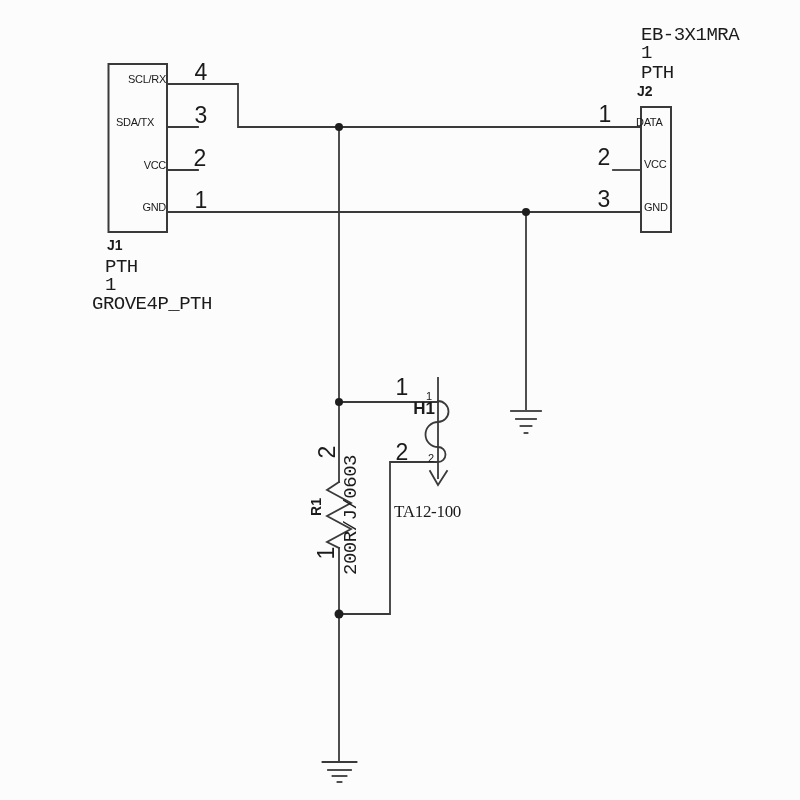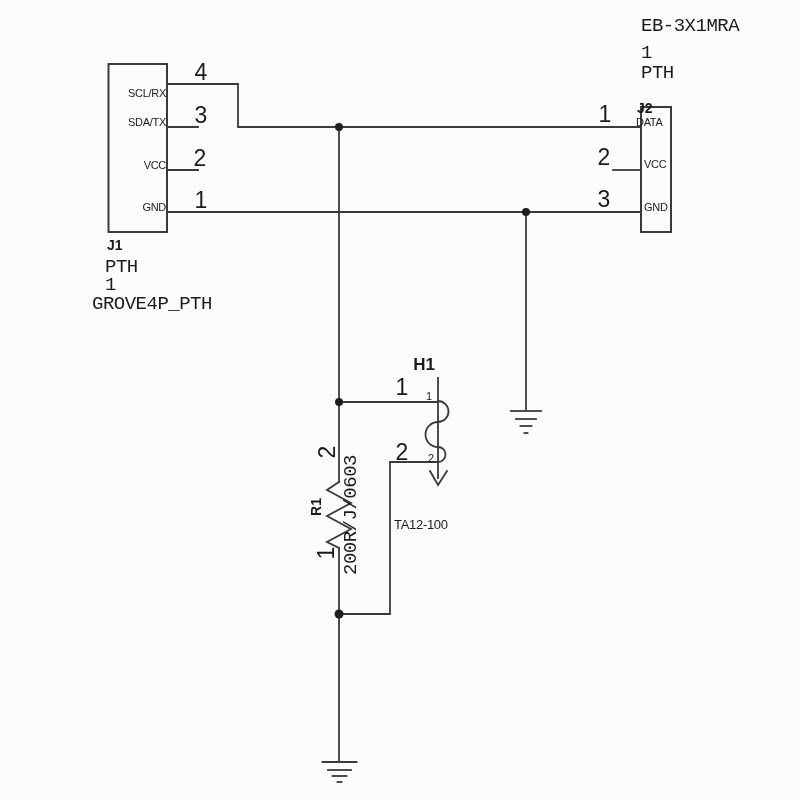"EB-3X1MRA" div.lbl { top: 26px -> 35px }
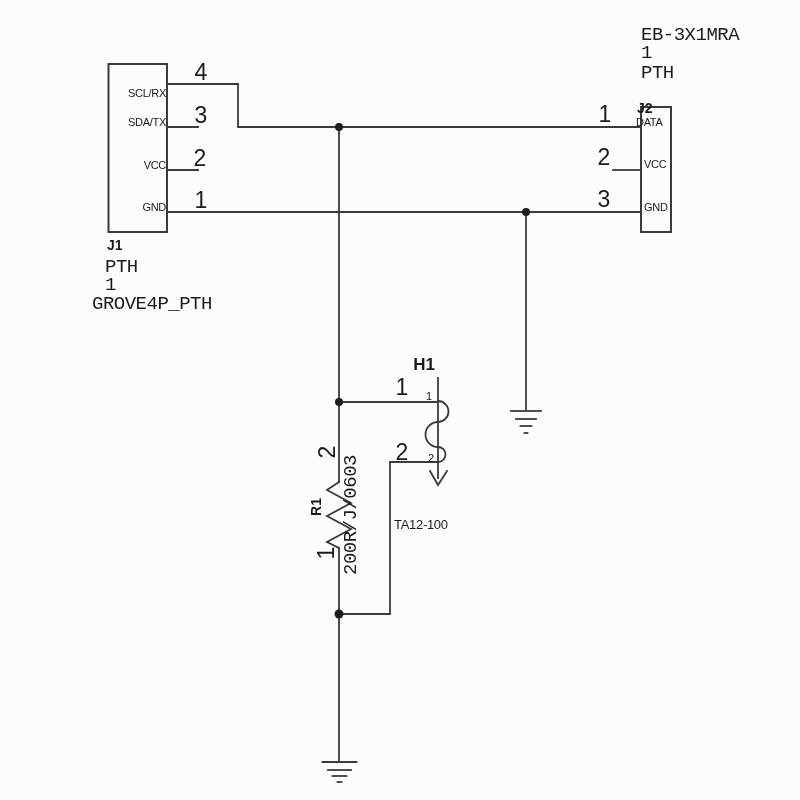"SCL/RX" div.lbl { top: 93px -> 79px }
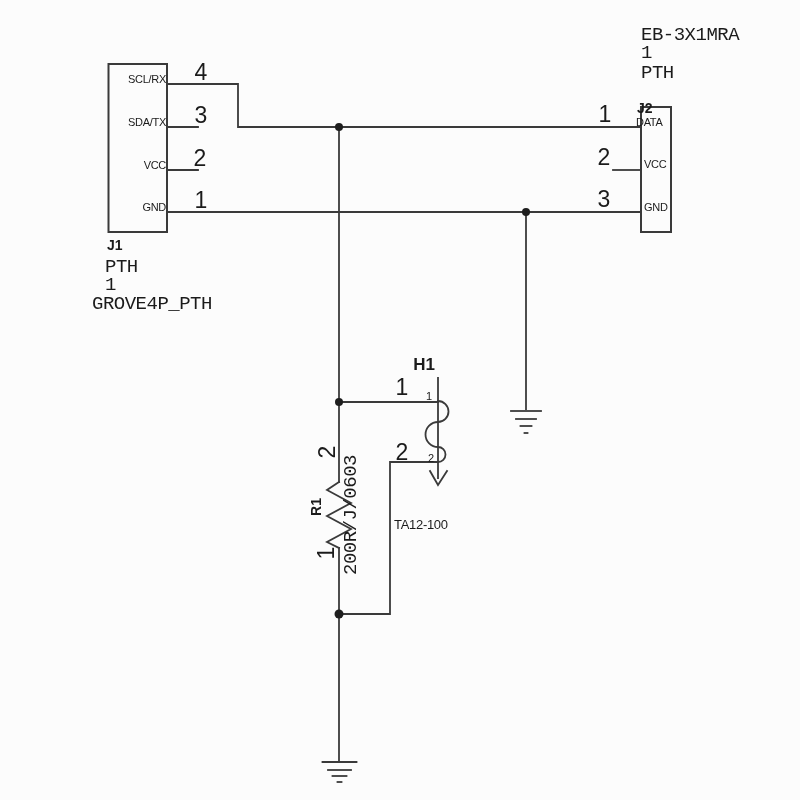"J2" div.lbl { top: 108px -> 91px }
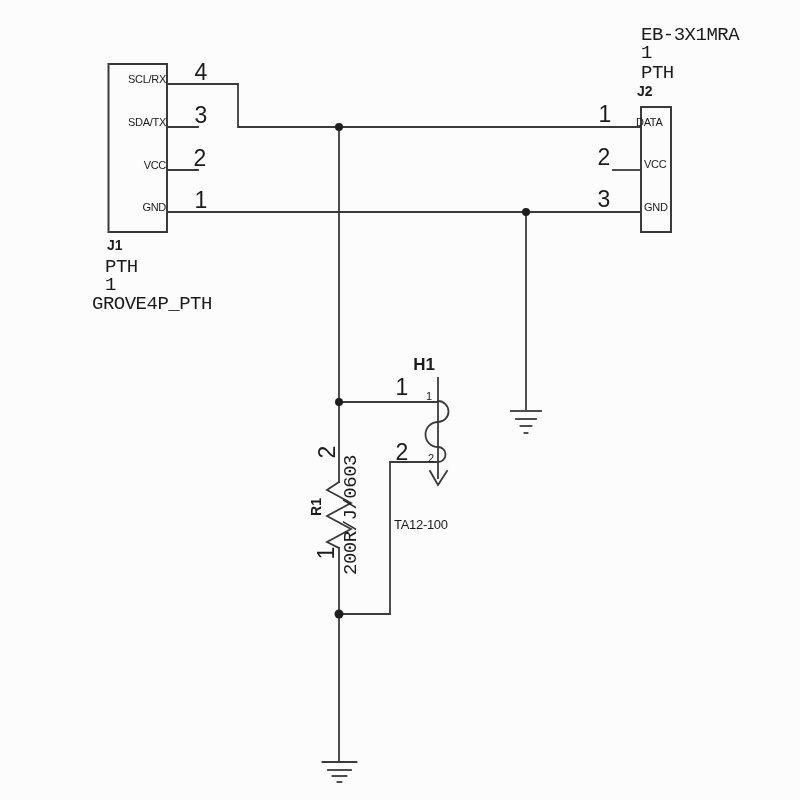"SDA/TX" div.lbl { left: 166px -> 154px }
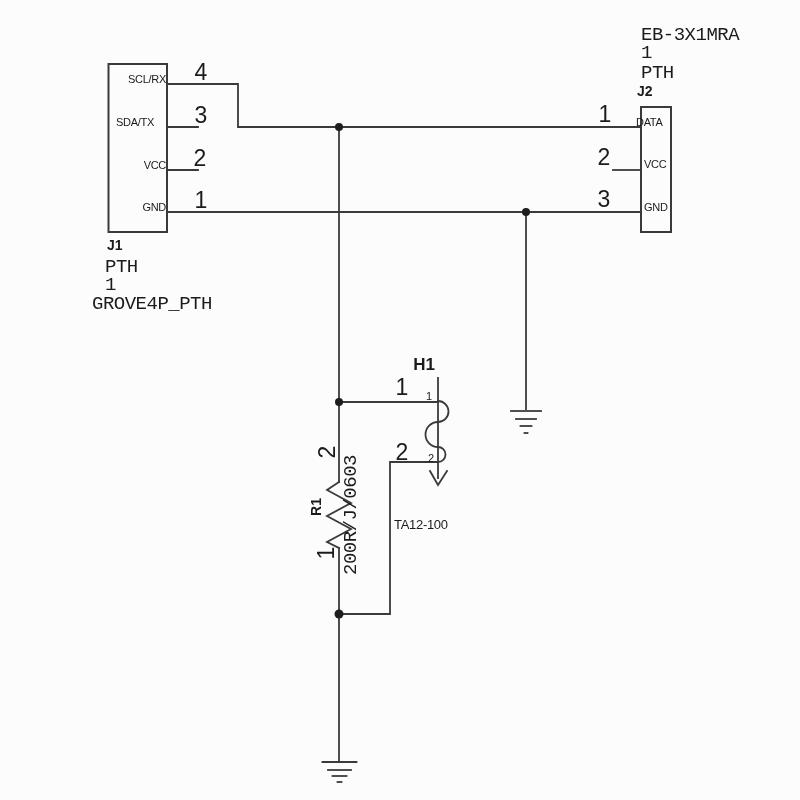"H1" .refdes-lg { margin-top: none -> 44px }
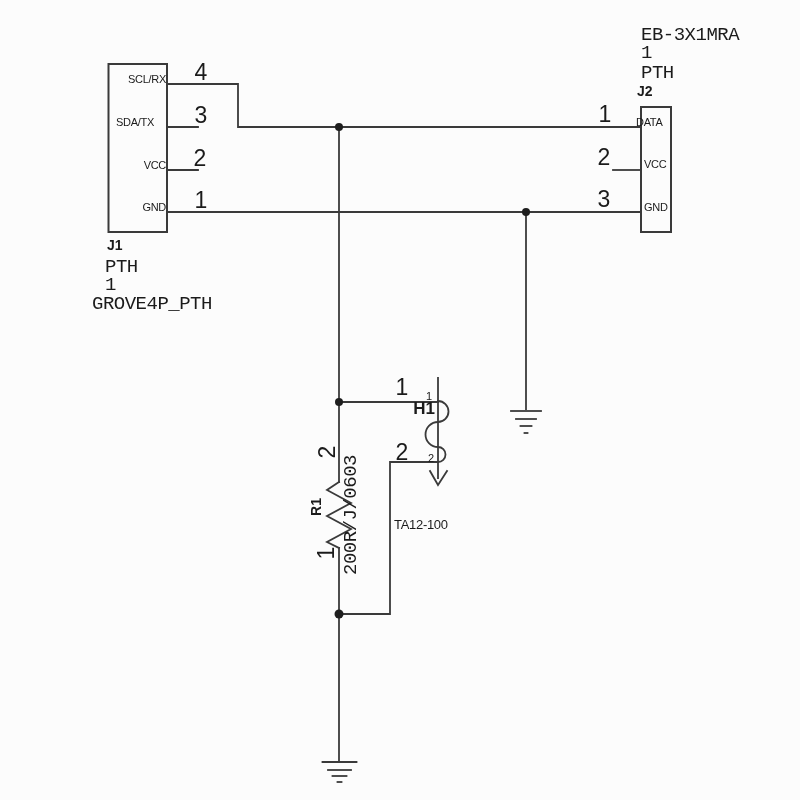"TA12-100" .mono-sm { font-family: Liberation Sans, sans-serif -> Liberation Serif, serif; font-size: 13px -> 17px; margin-top: 13px -> none }
